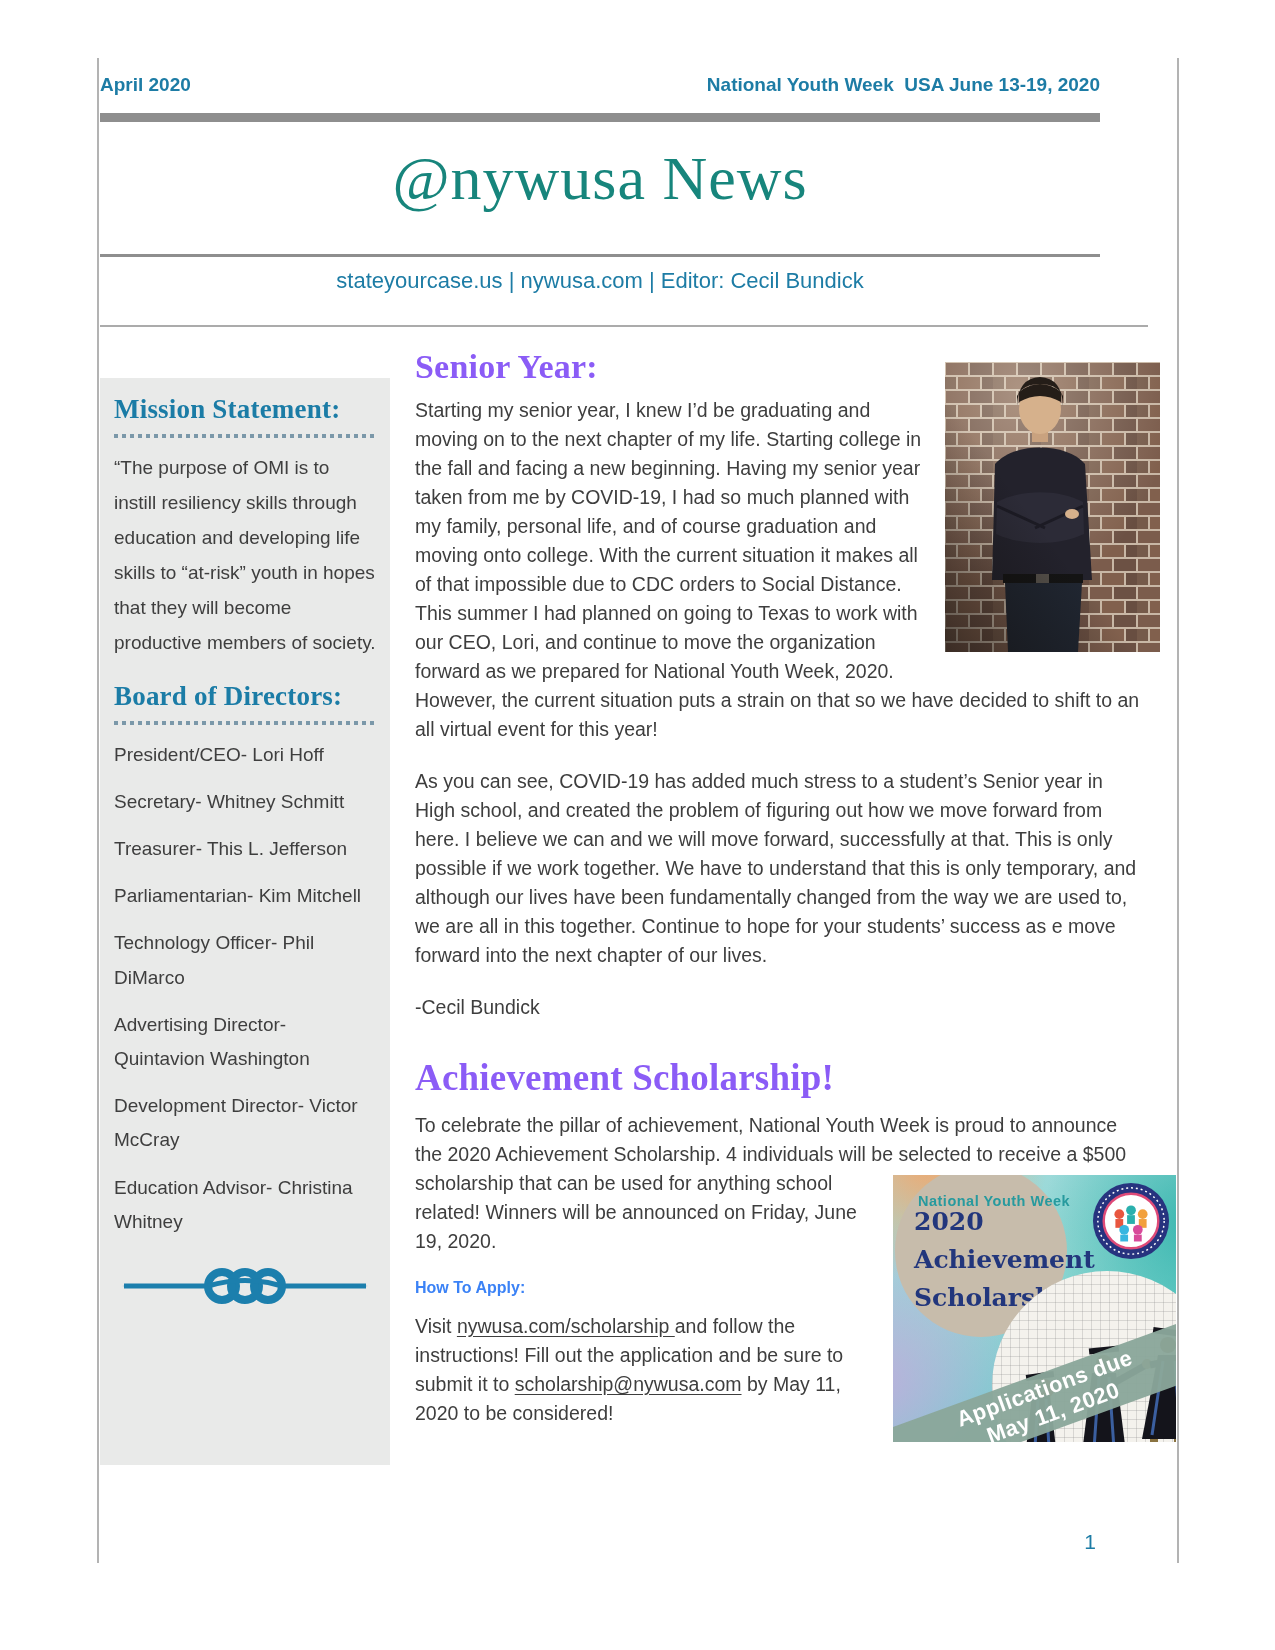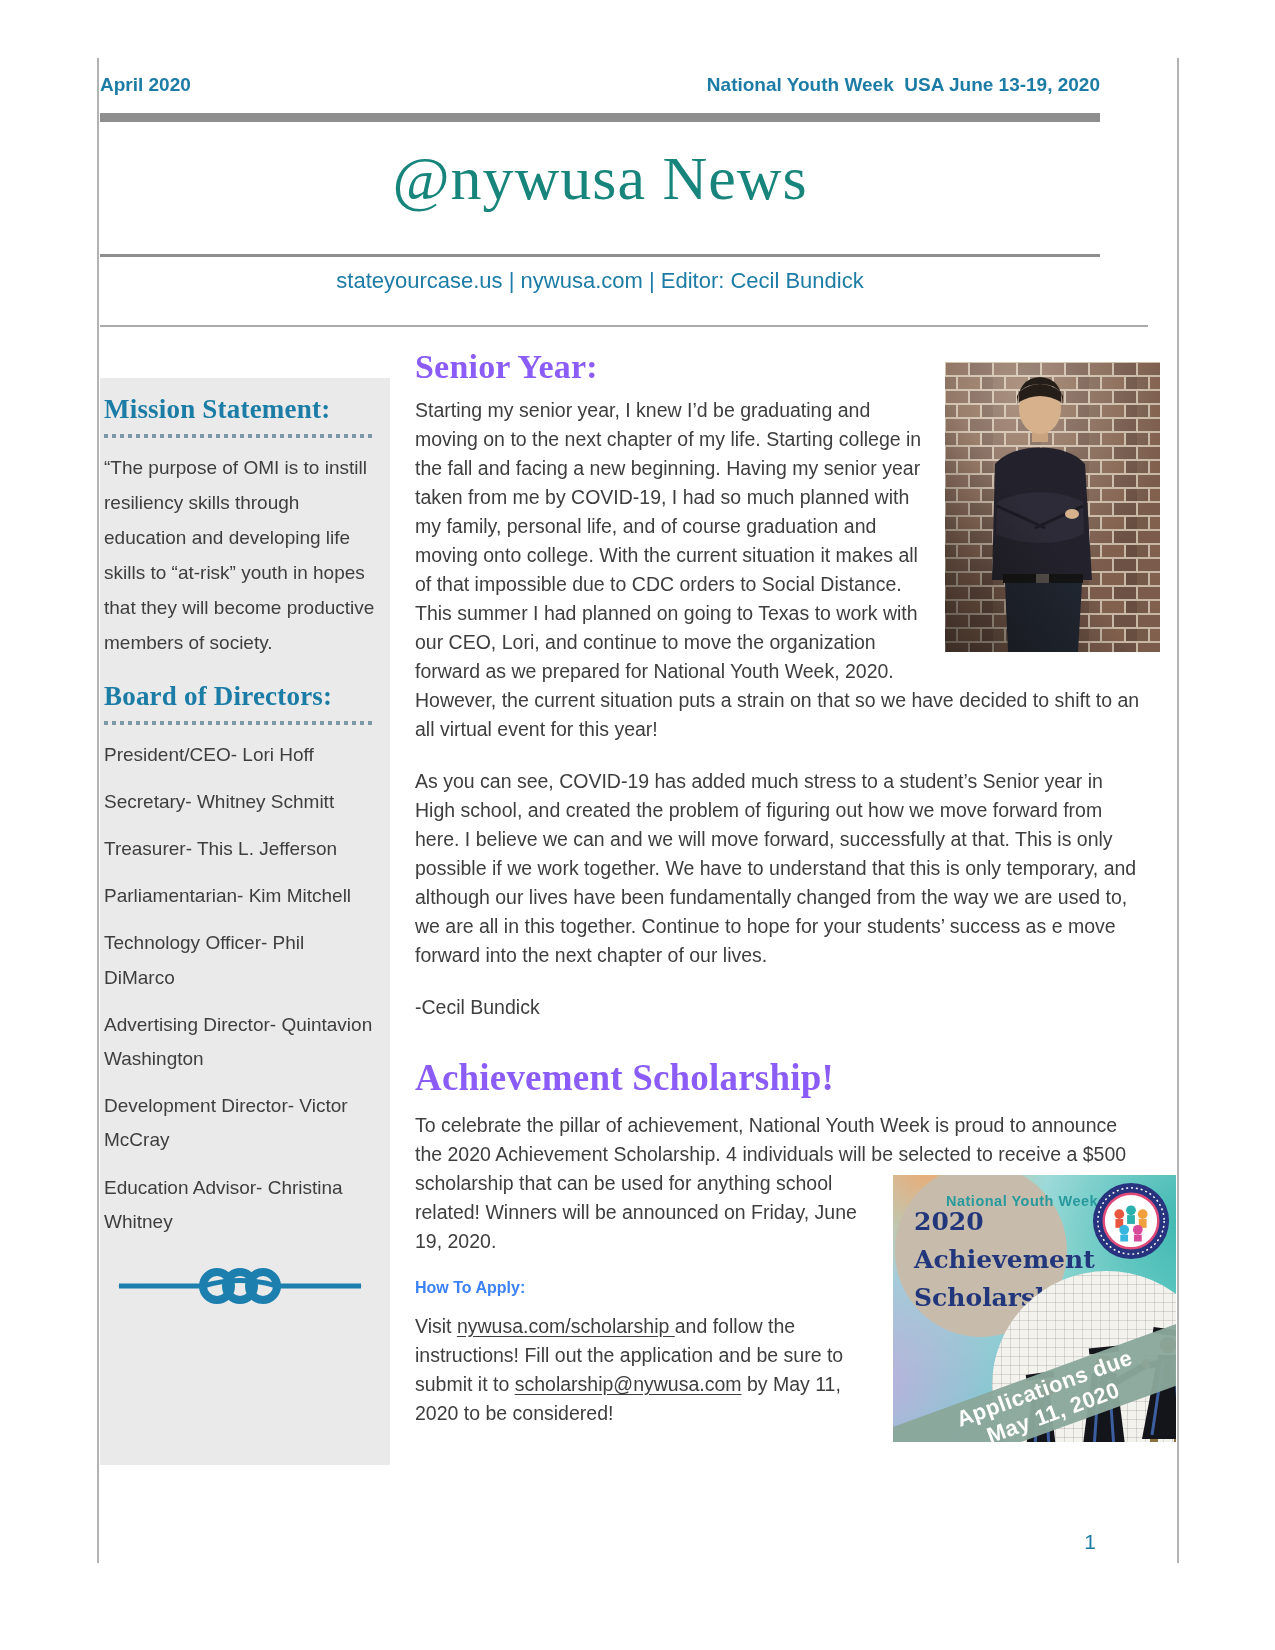"Mission Statement:" .sidebar { padding: 16px 14px 0 4px -> 16px 14px 0 14px }
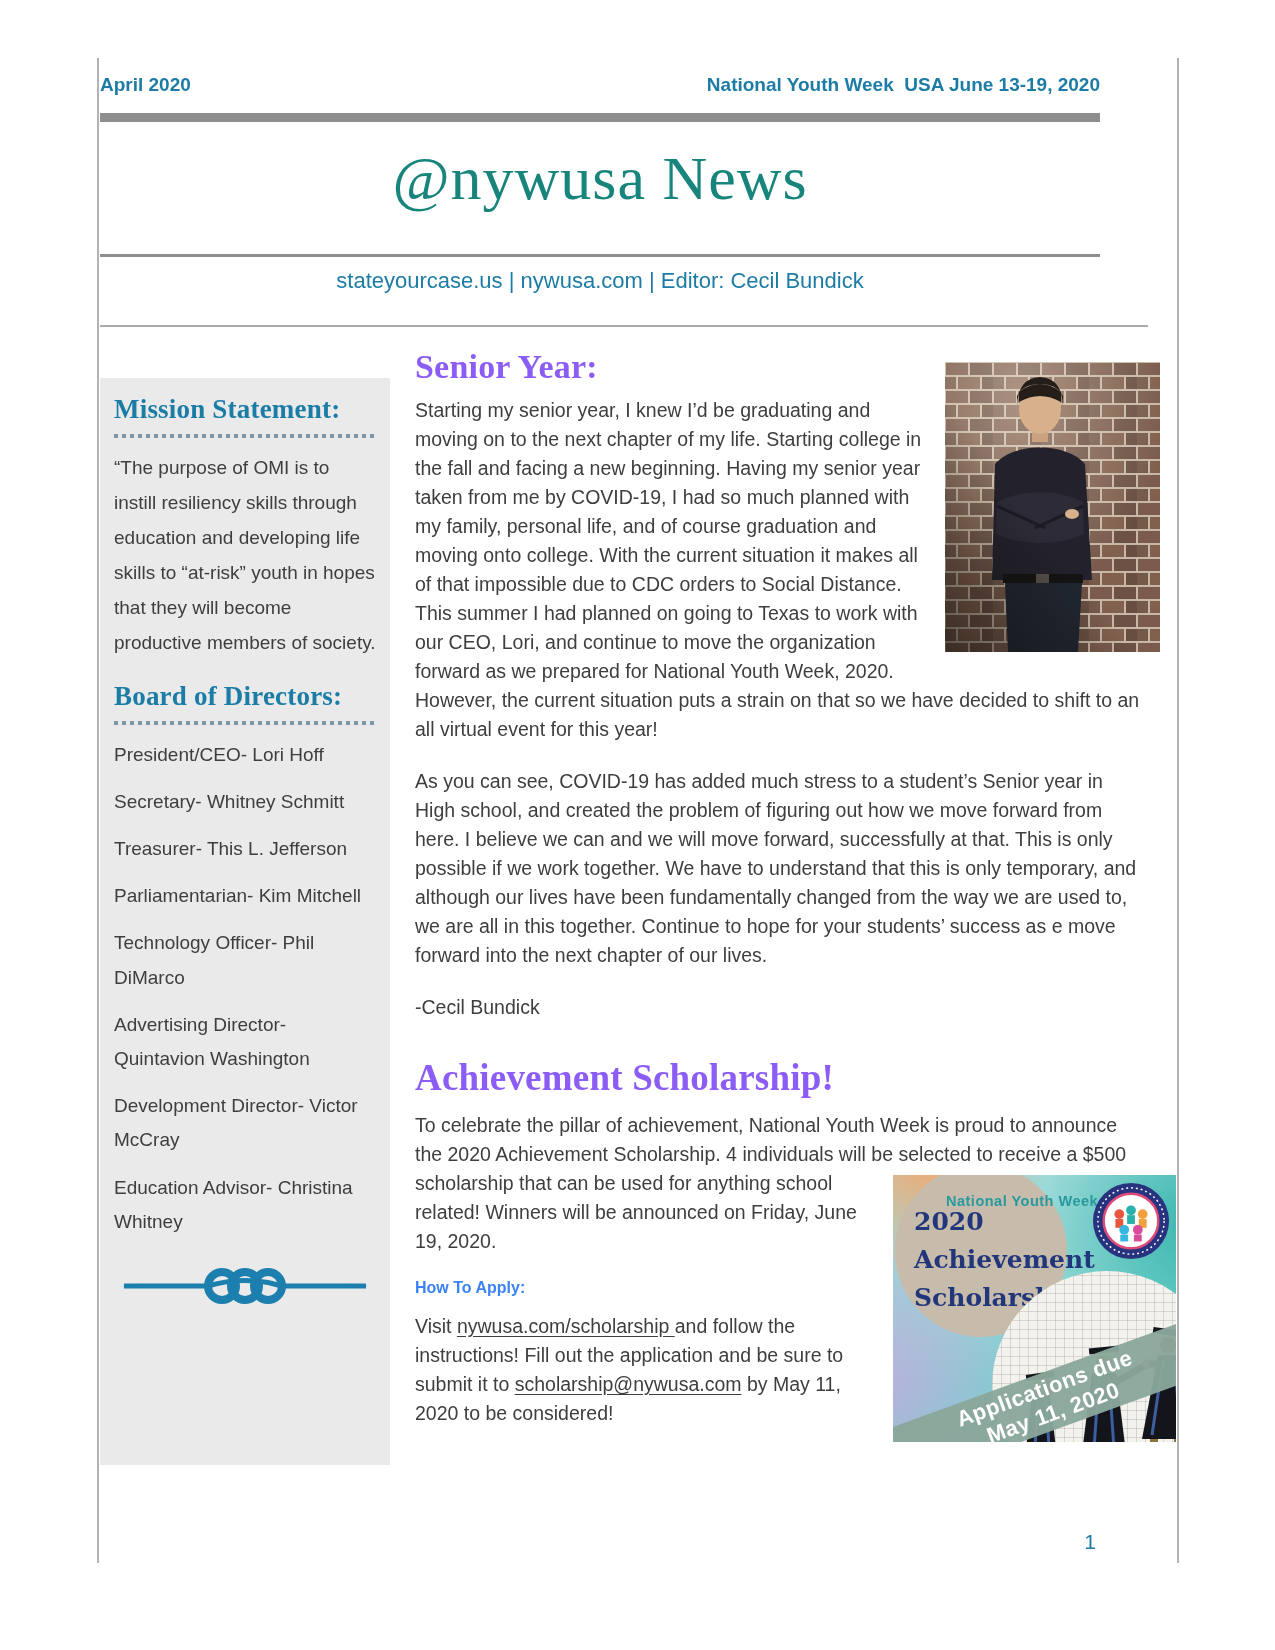"National Youth Week" .flyer-brand { margin-left: 28px -> none }
